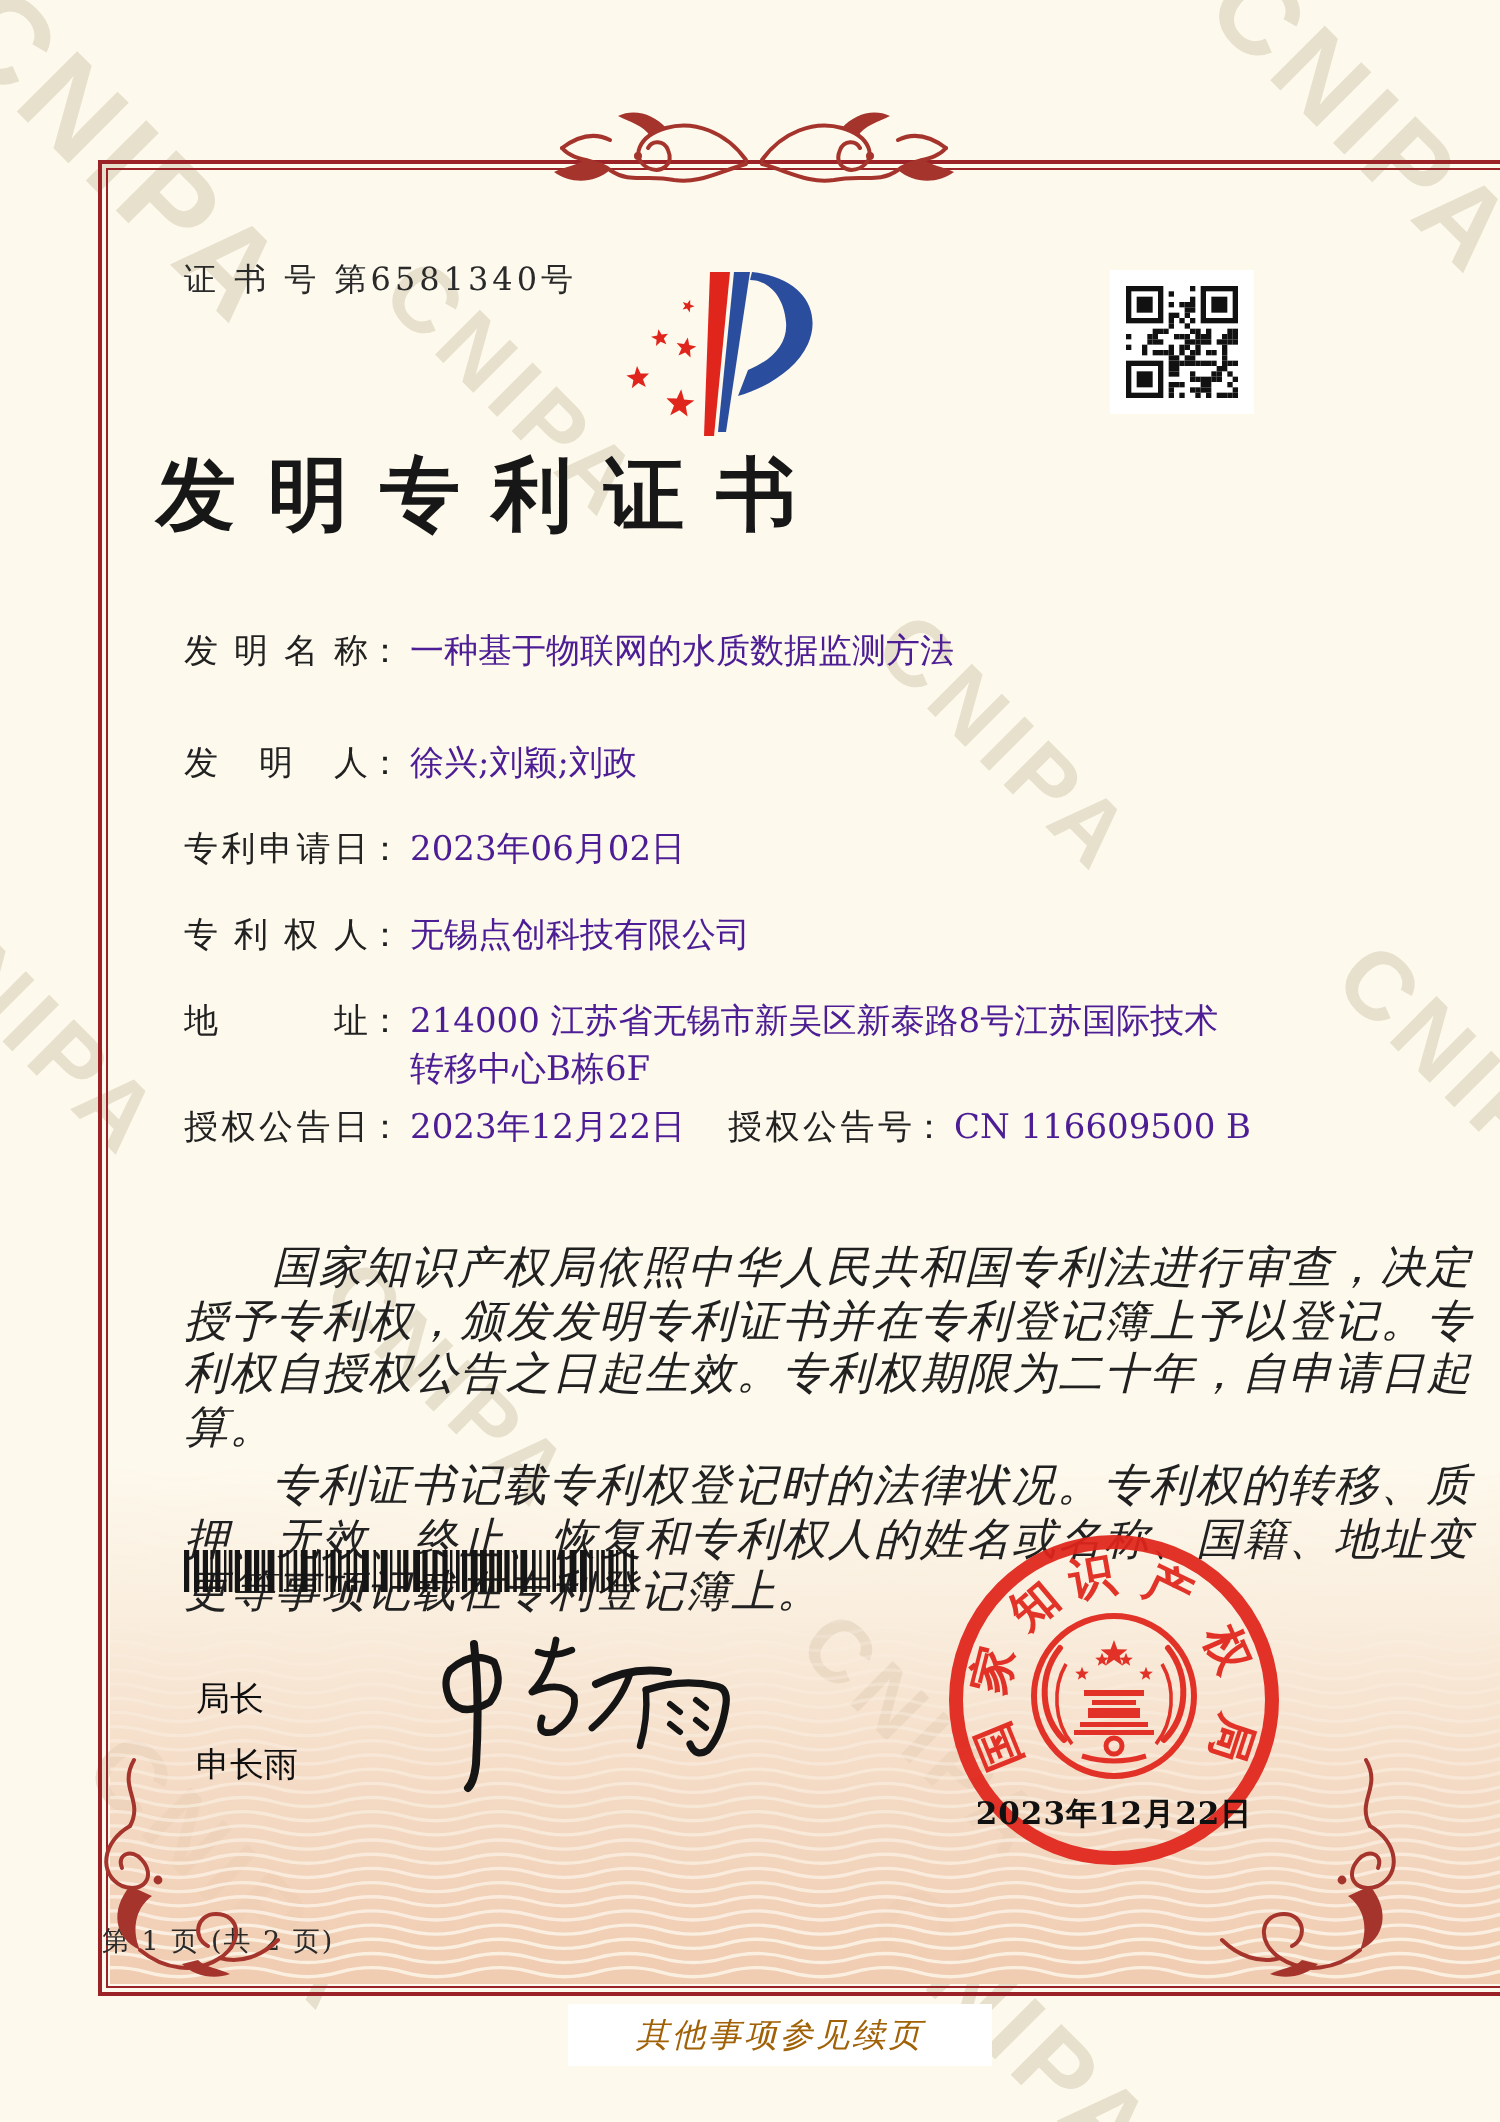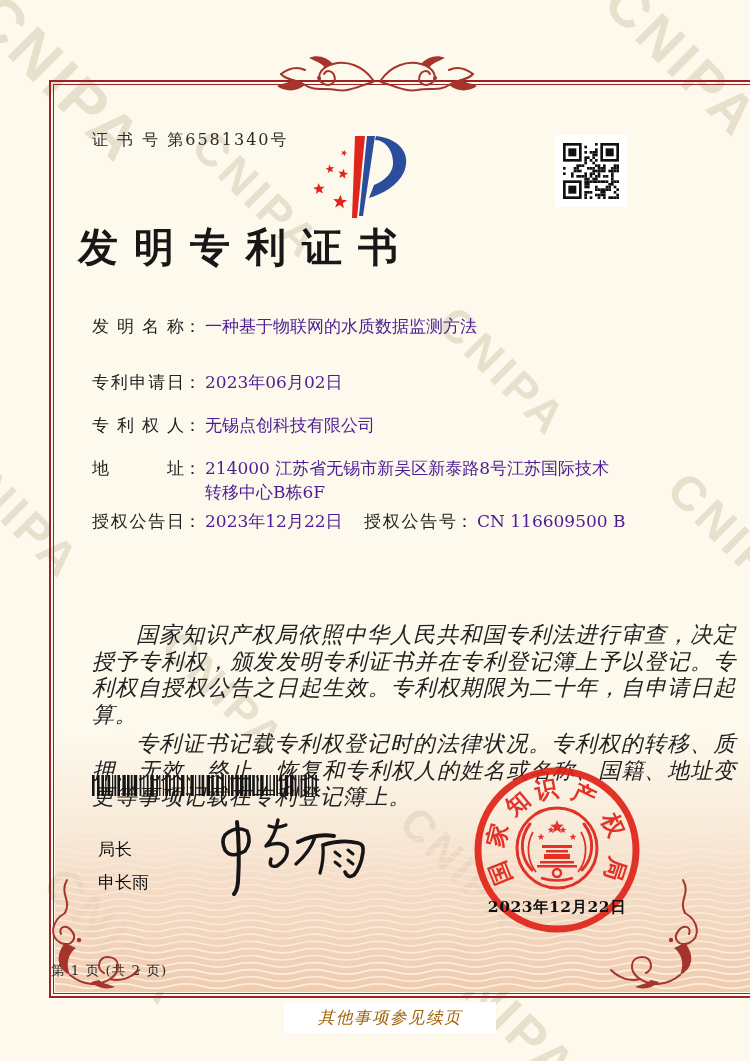"发明人： 徐兴;刘颖;刘政" div.row { html: none -> <div> <span>发明人</span><span>：</span><span>徐兴;刘颖;刘政</span> </div> }
